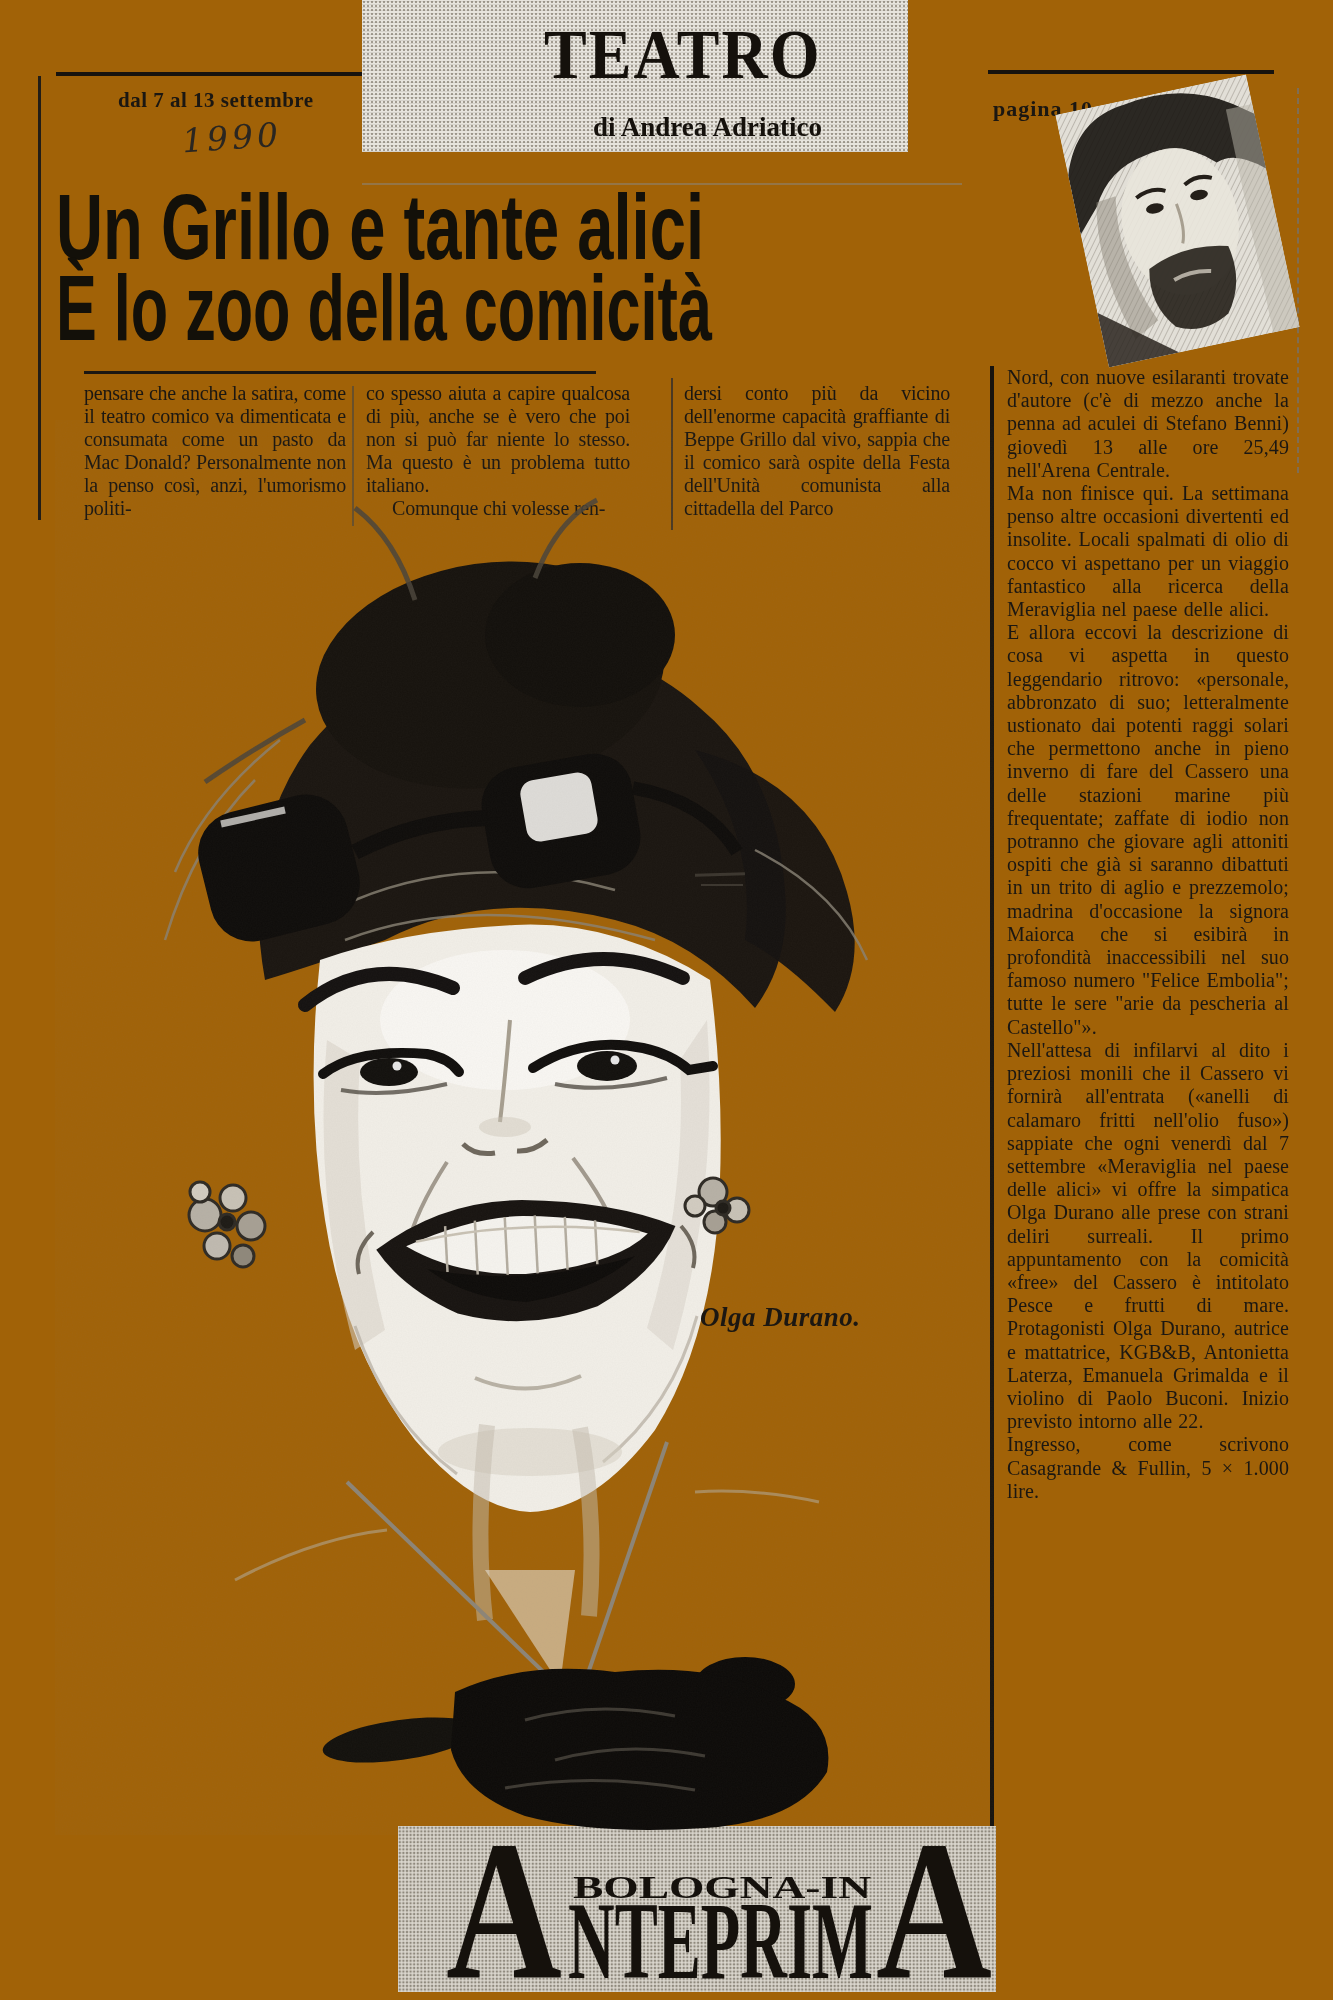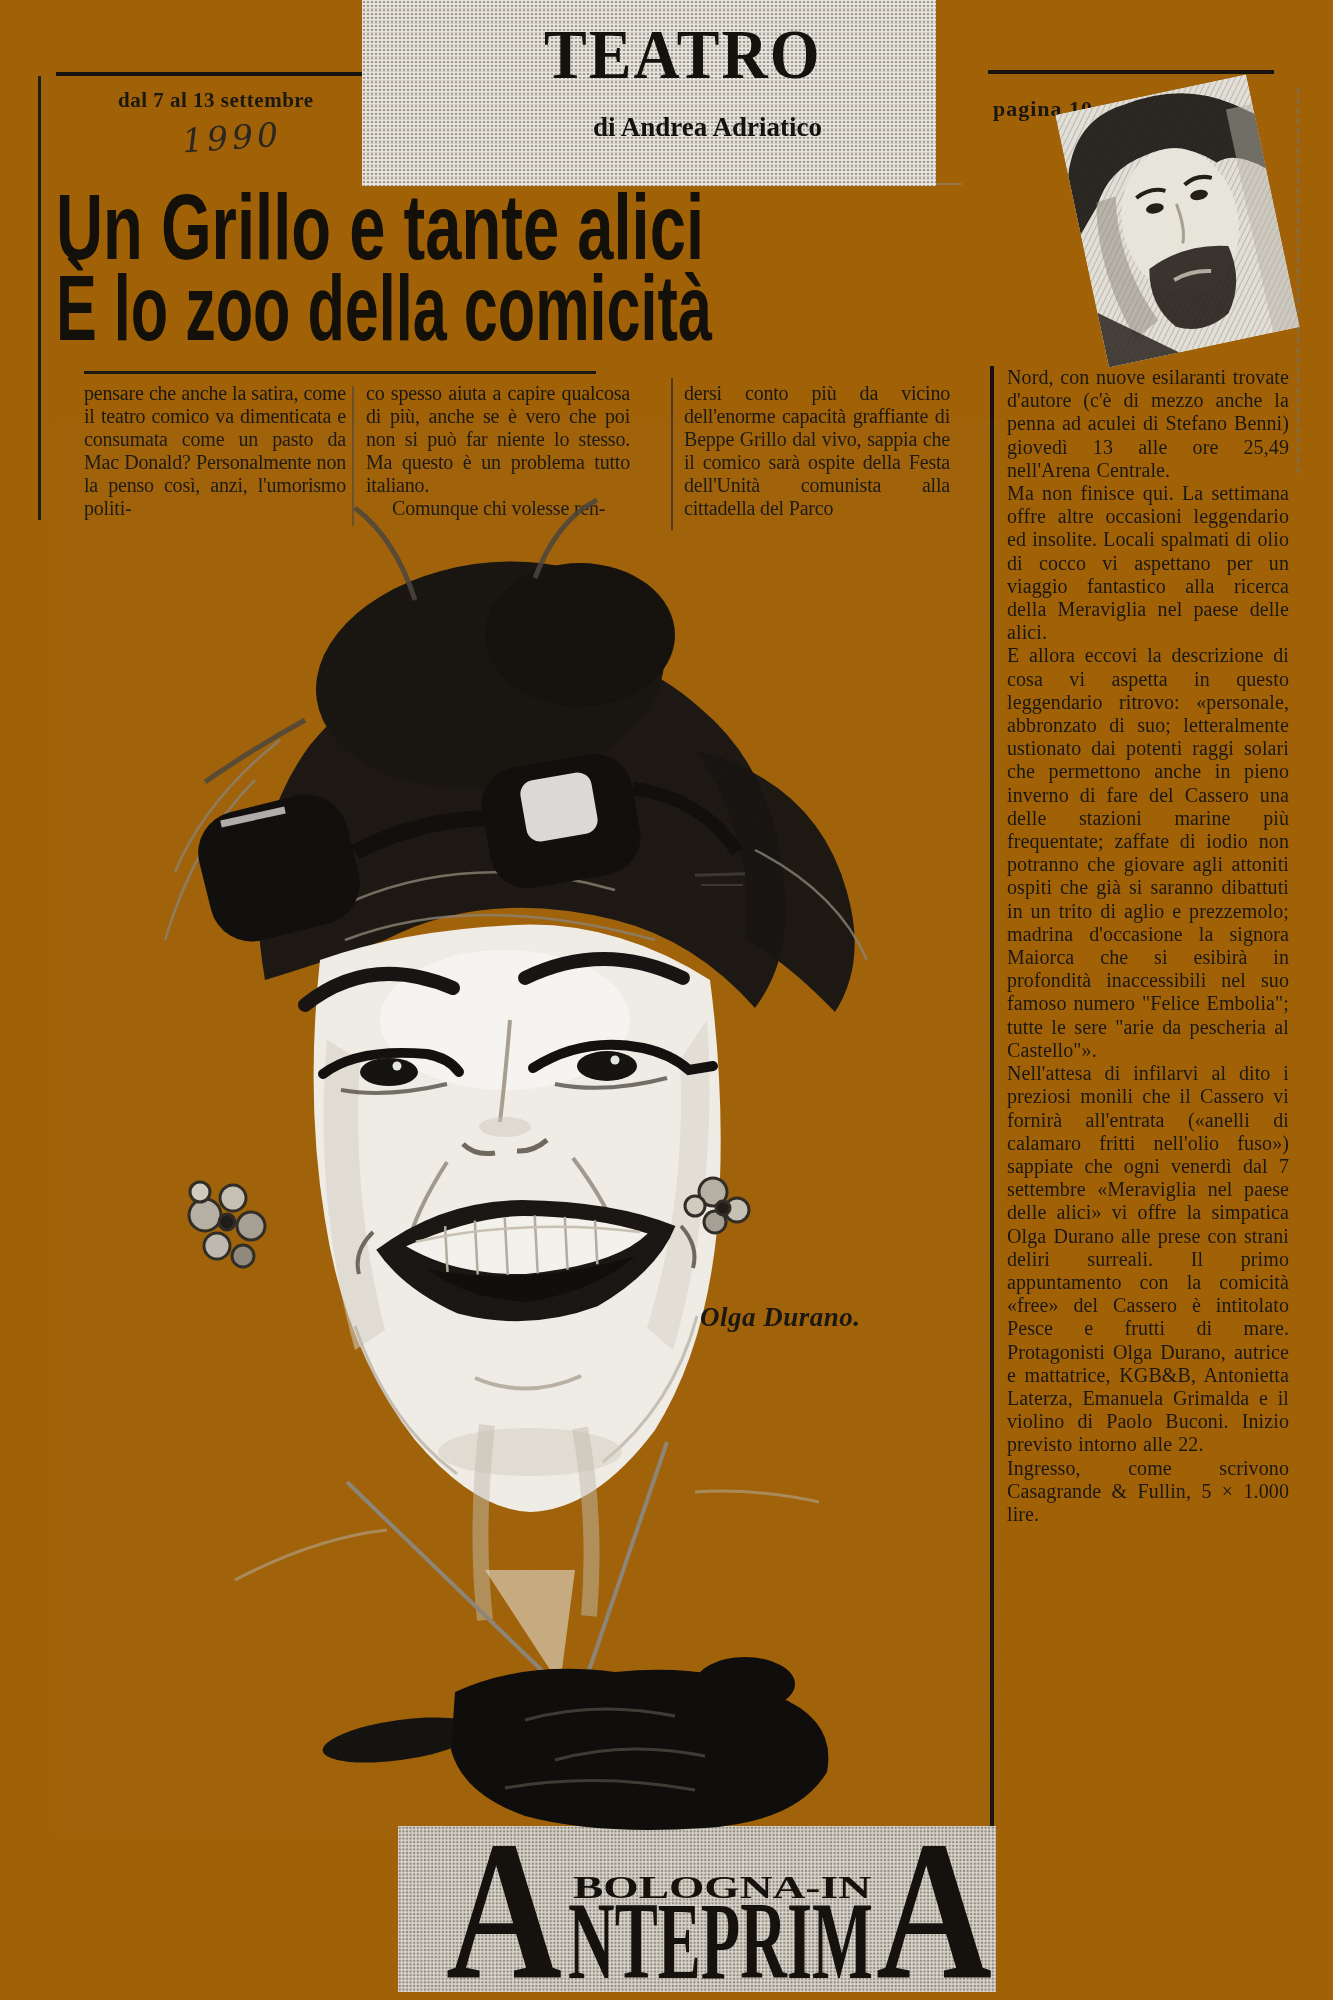"TEATRO" .teatro-box { height: 186px -> 152px; padding-left: 28px -> none }
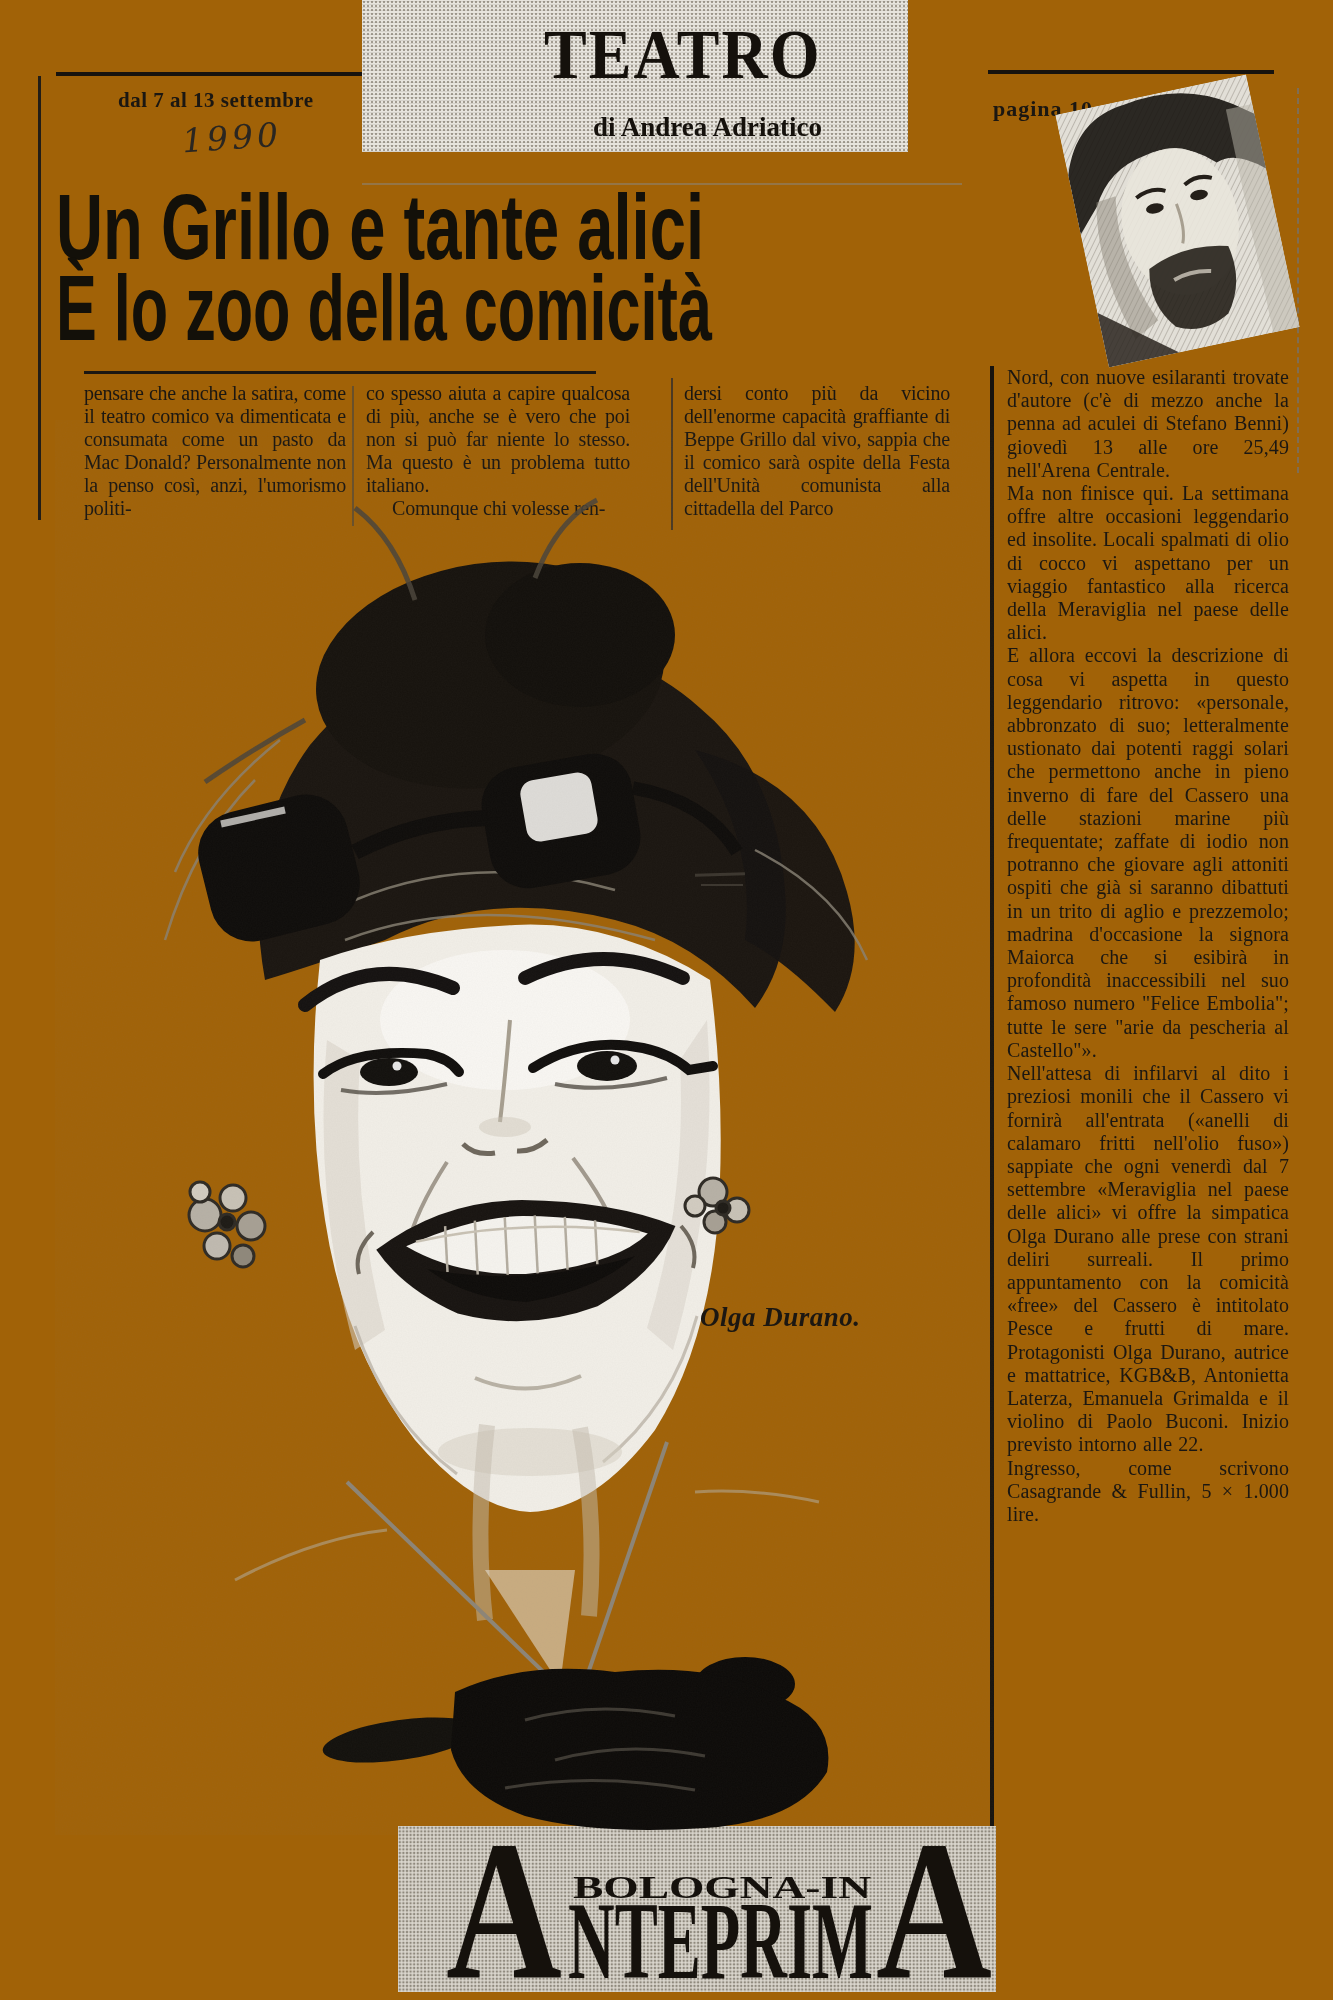"Ma non finisce qui. La" span { text: offre altre occasioni leggendario -> penso altre occasioni divertenti }
